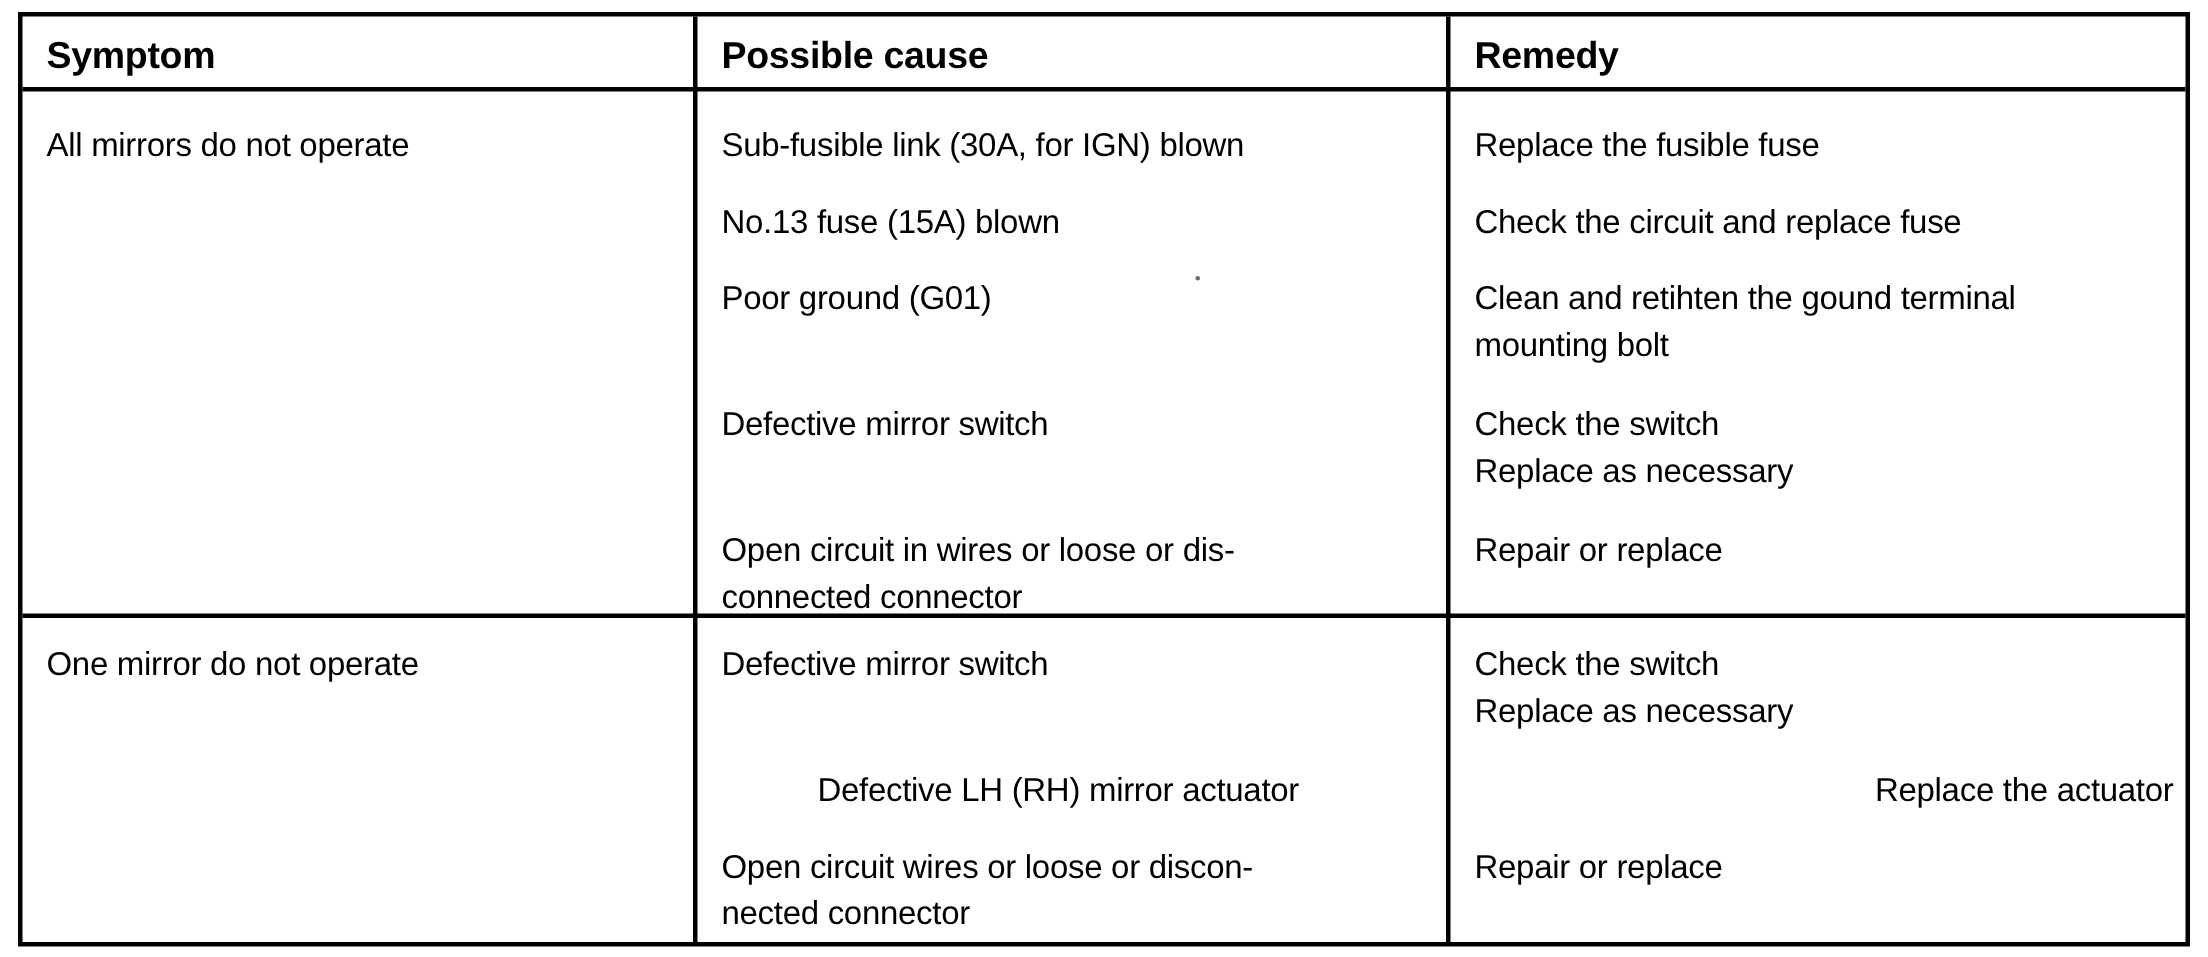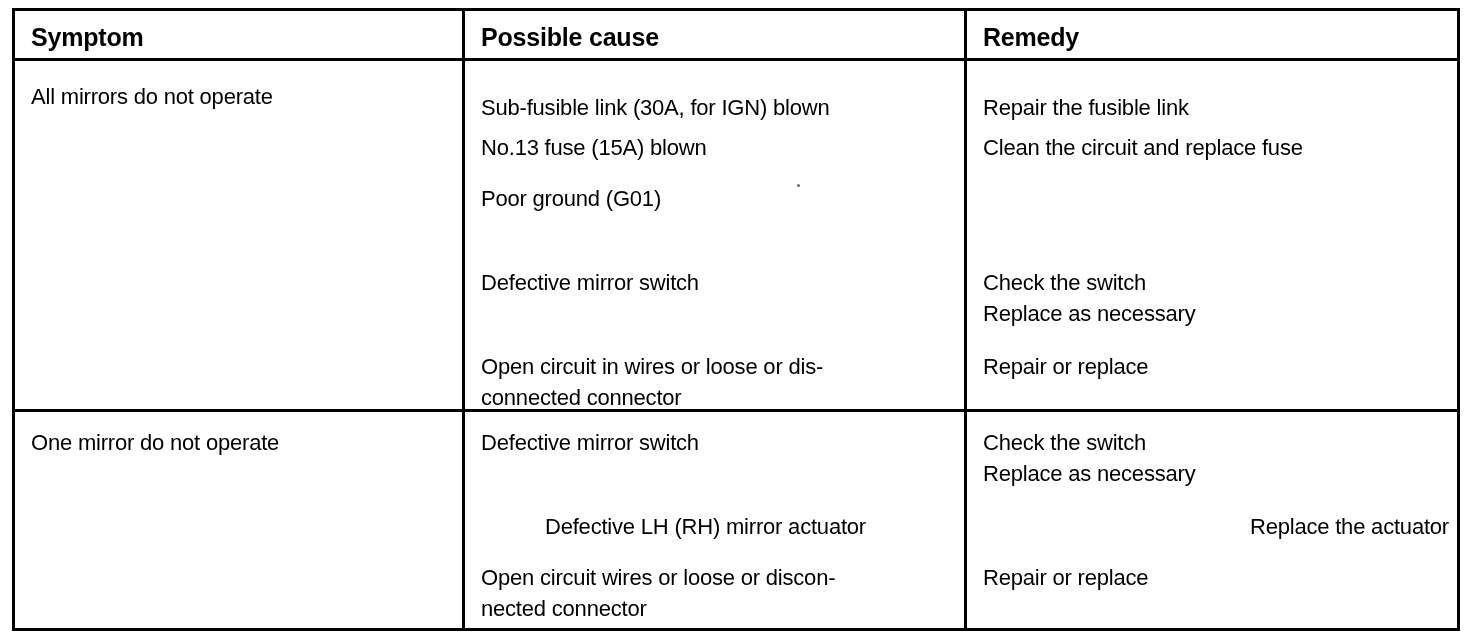"Sub-fusible link (30A, for IGN)" .b1-e0 { margin-top: 11px -> none }
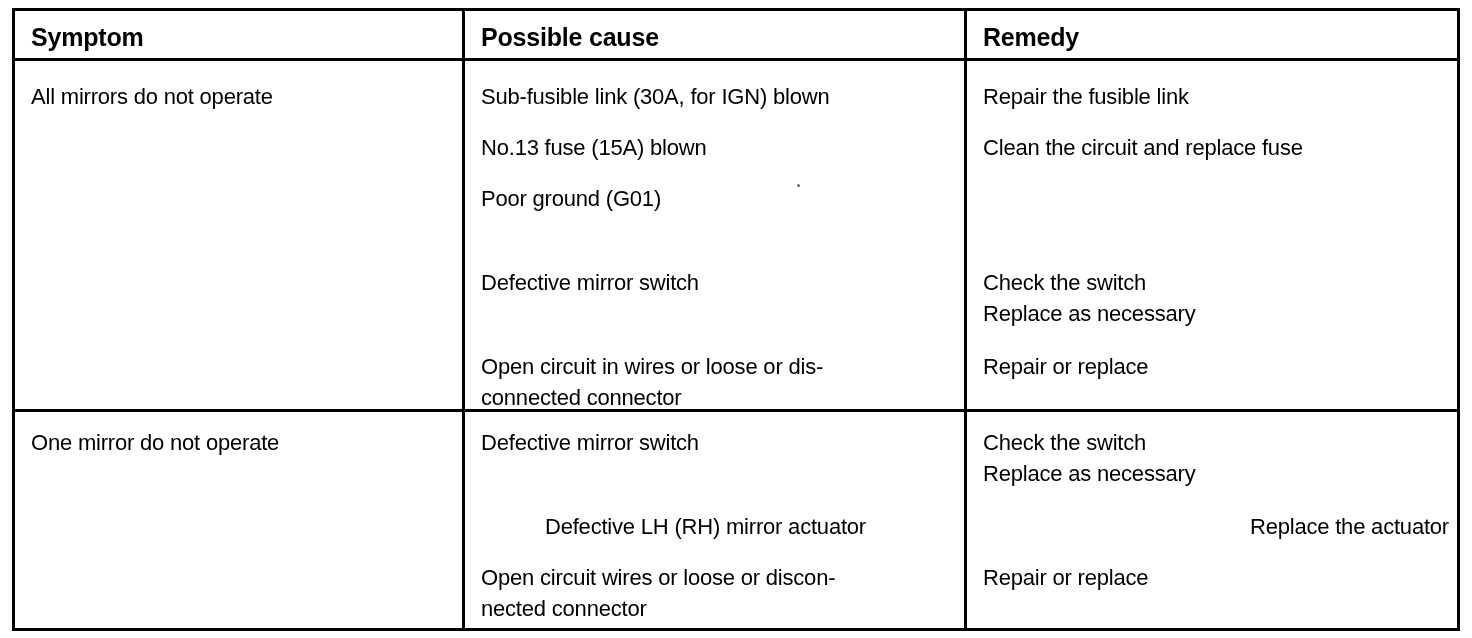"Repair the fusible link" span.ln { text: Repair the fusible link -> Replace the fusible fuse }
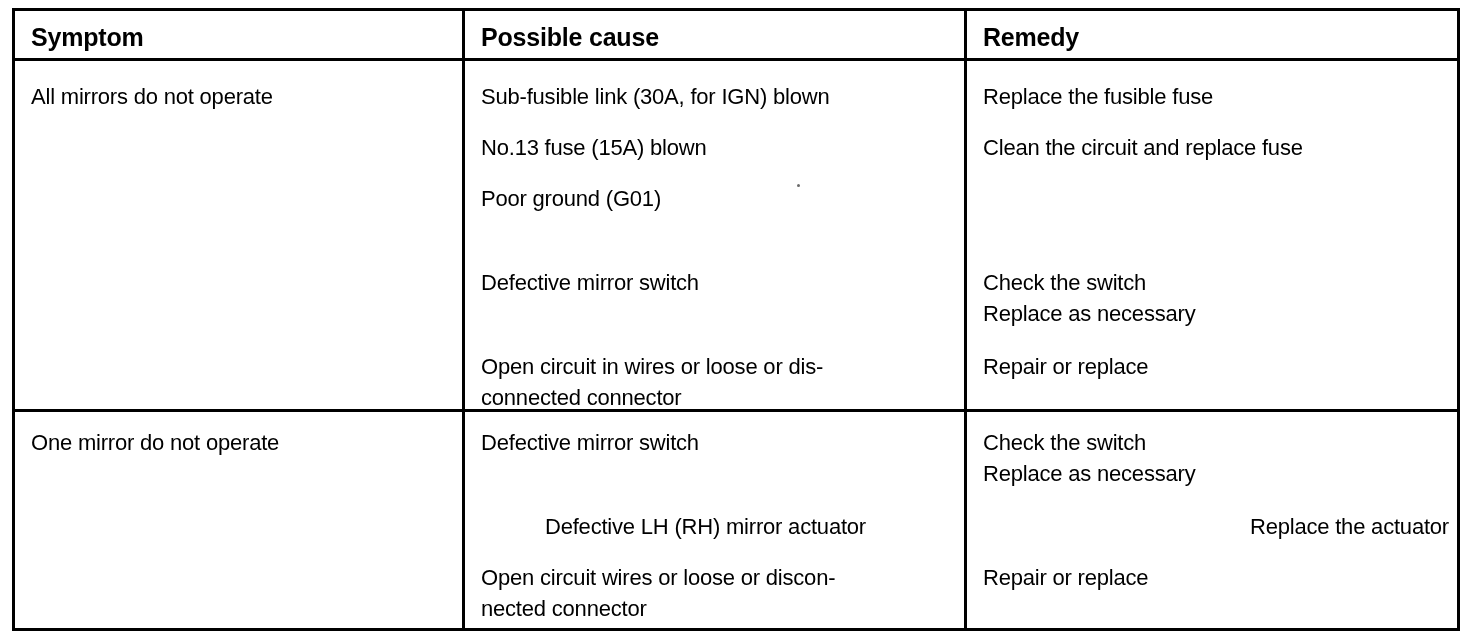"Clean the circuit and replace" span.ln { text: Clean -> Check }
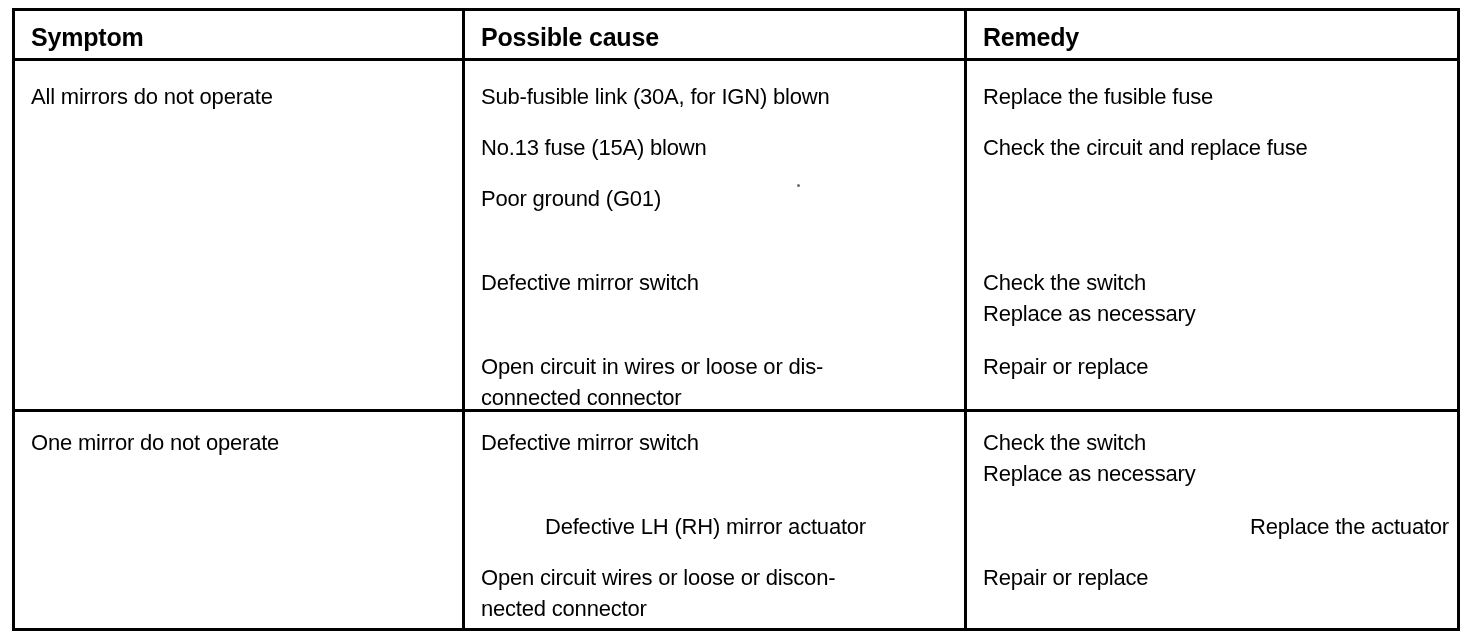"Clean and retihten the gound" span.ln { html: none -> <span>Clean and retihten the gound terminal</span> }
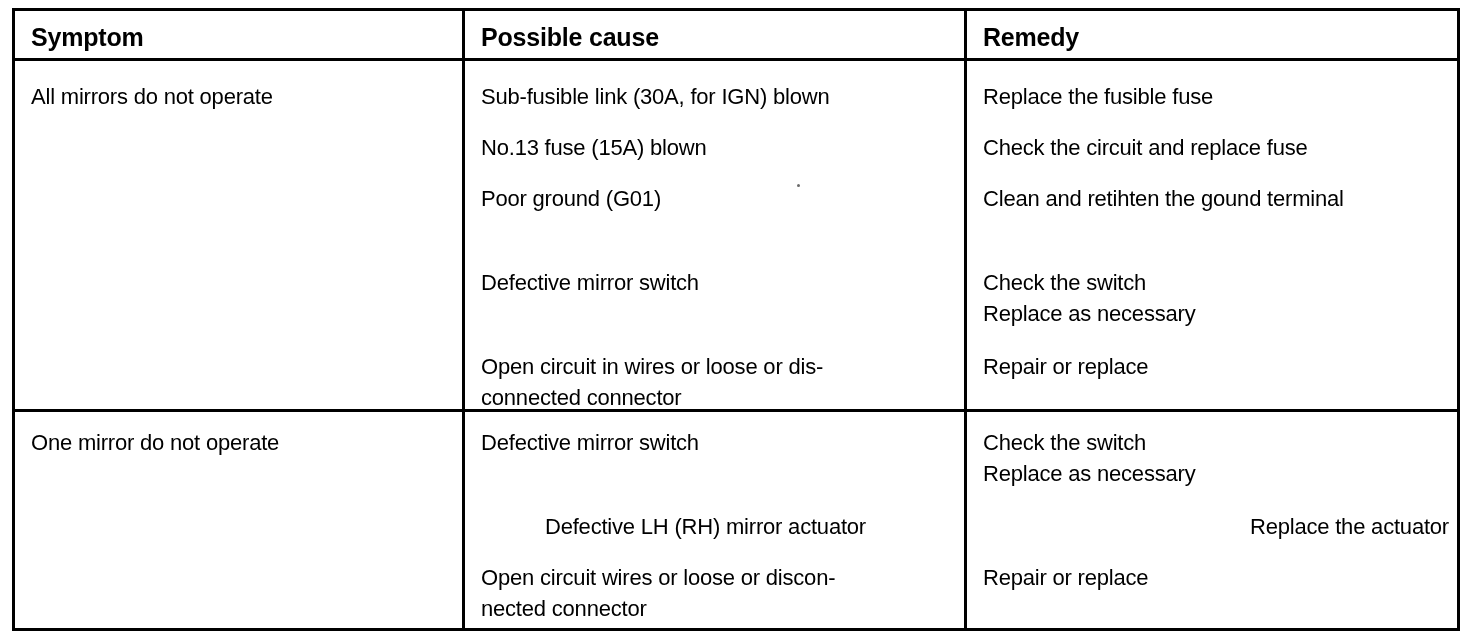"mounting bolt" span.ln { html: none -> <span>mounting bolt</span> }
